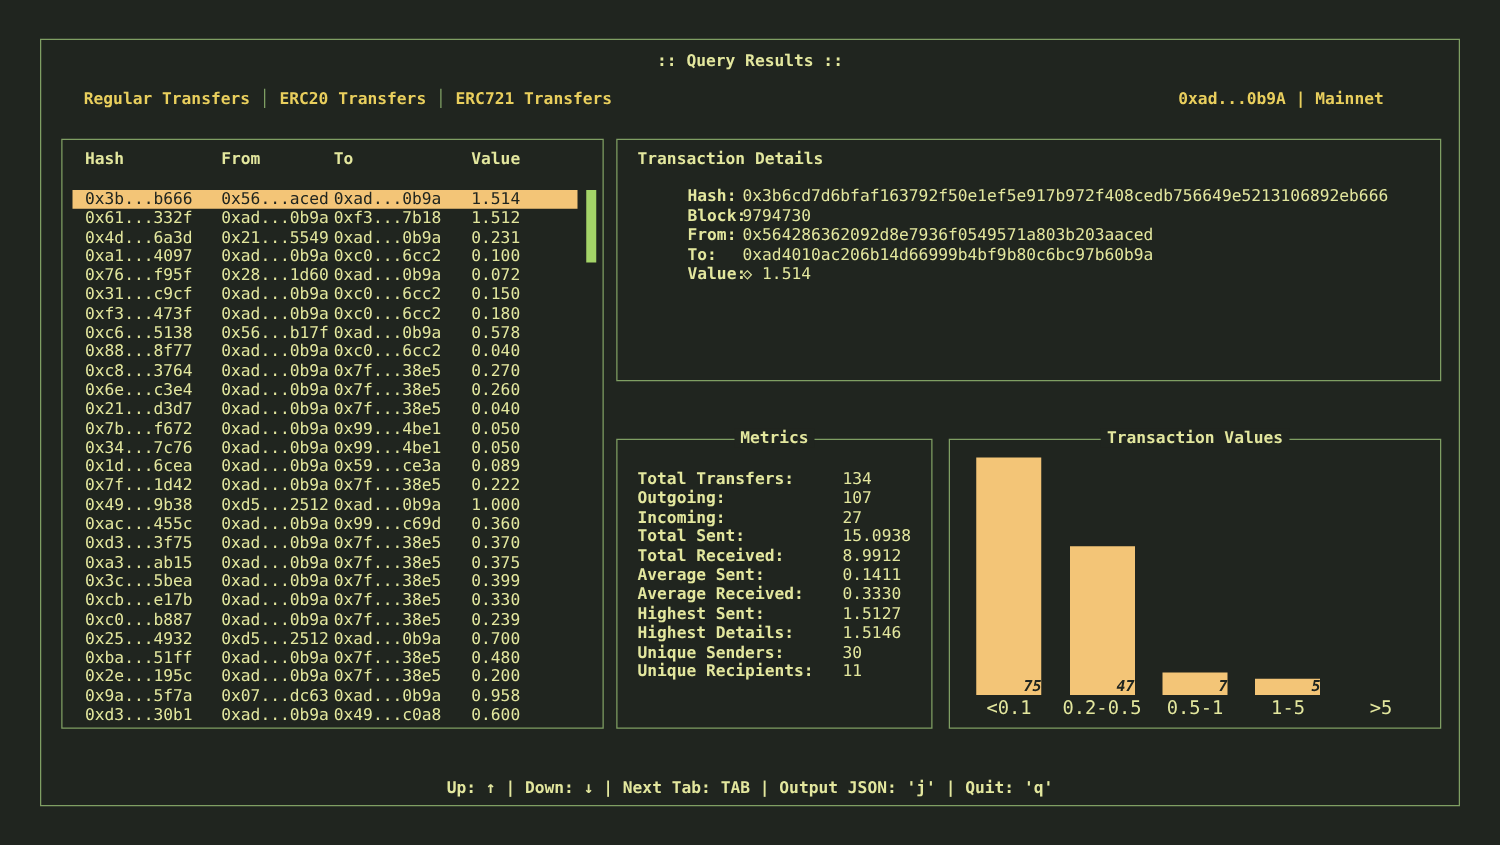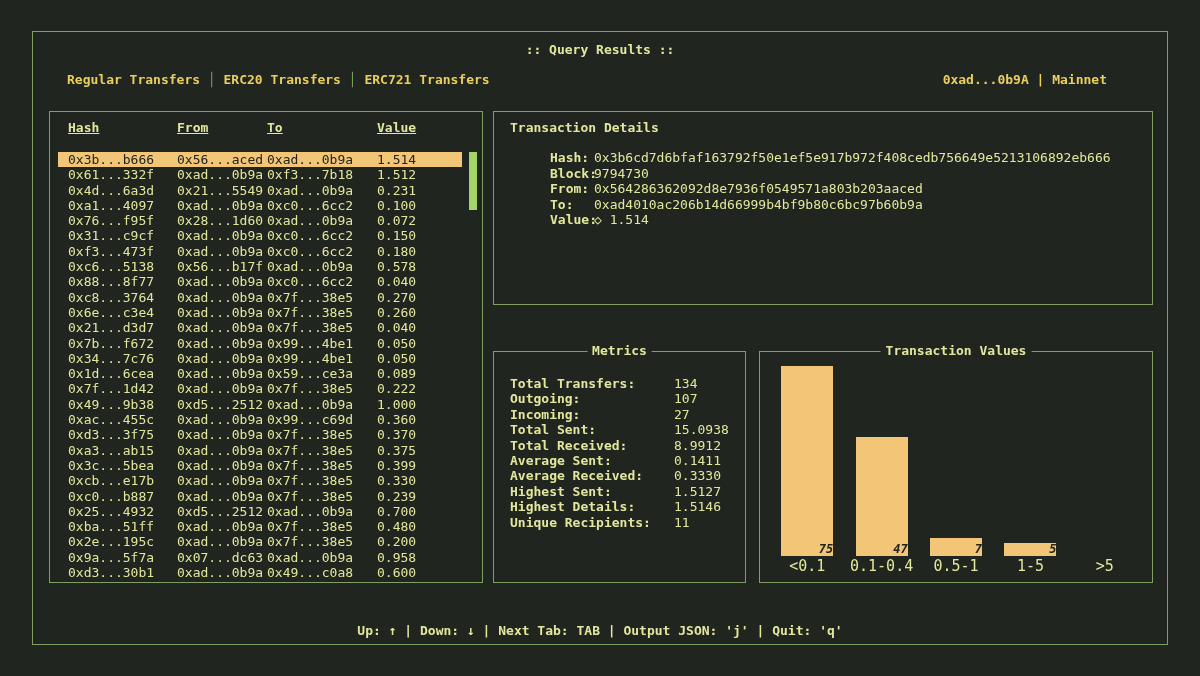"Hash" .tx-row.header { text-decoration: underline -> none }
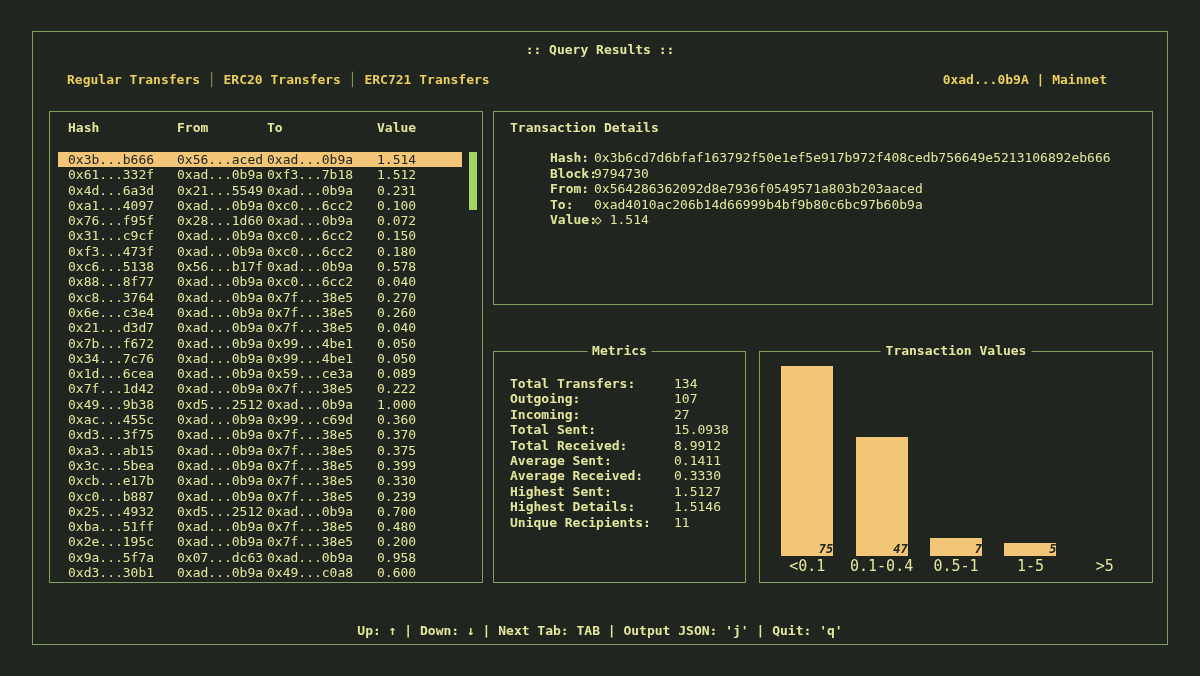"Unique Senders: 30" div.metric-line { html: none -> <div><span>Unique Senders:</span><span>30</span></div> }
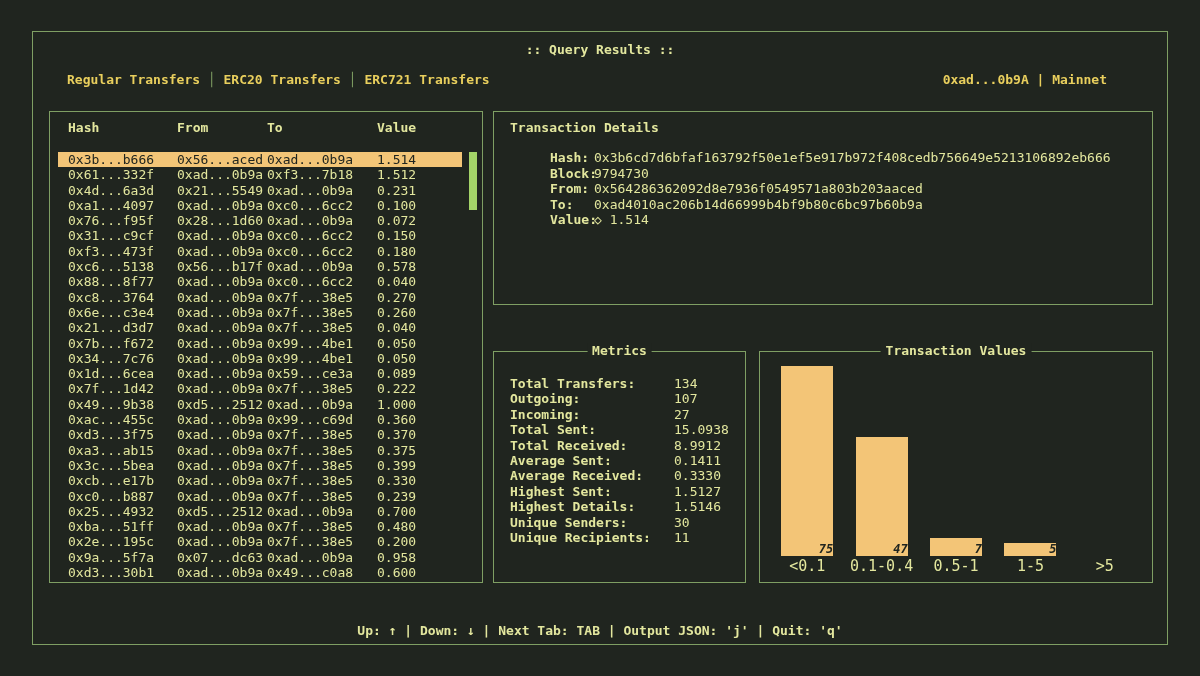"0.1-0.4" div.cat-label { text: 0.1-0.4 -> 0.2-0.5 }
